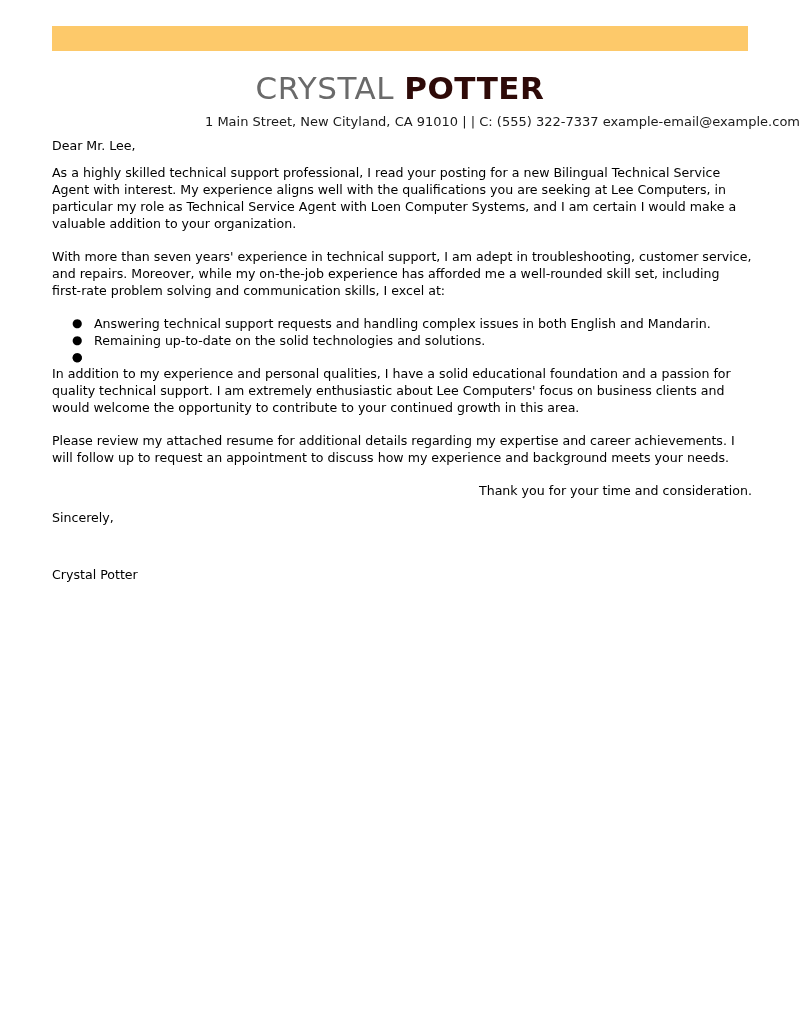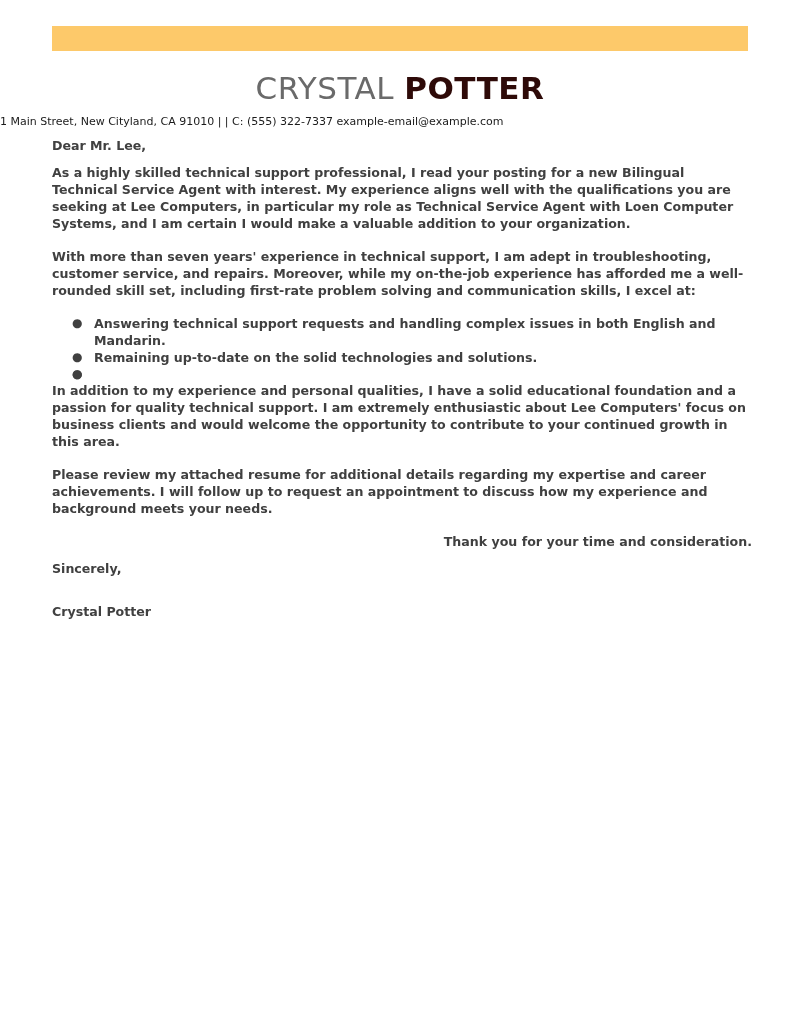"1 Main Street, New Cityland," .contact { font-size: 11px -> 13px; text-align: left -> right }
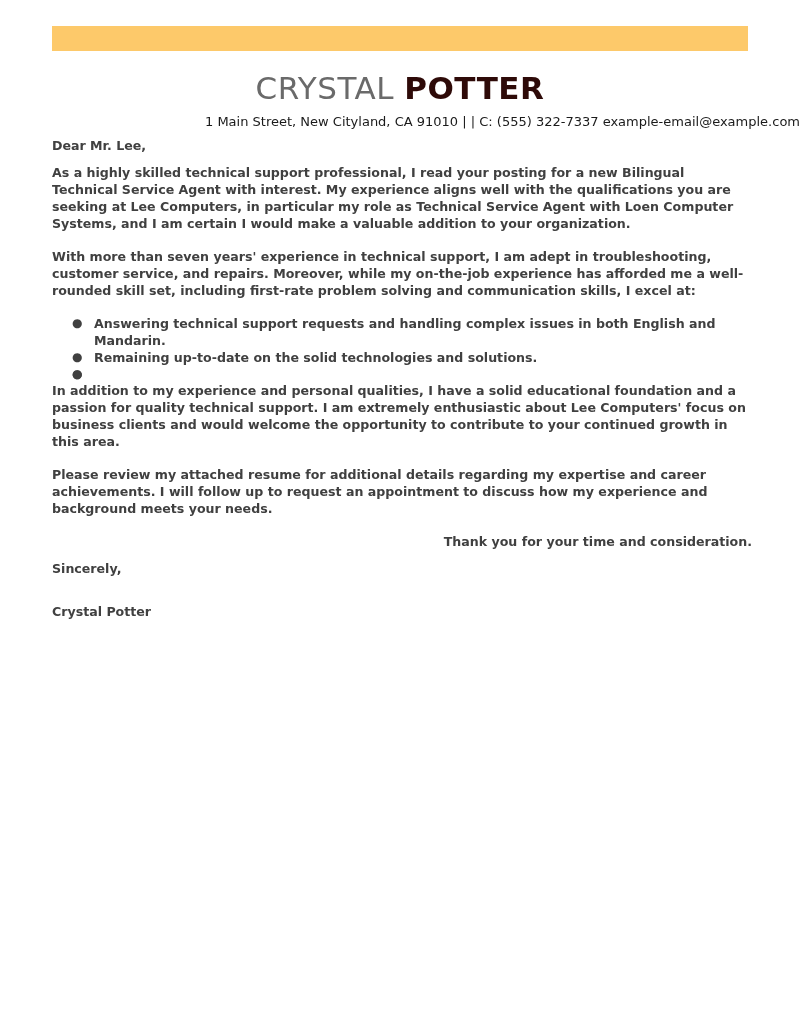"Dear Mr. Lee," .body { color: #404040 -> #000000; font-weight: bold -> none }
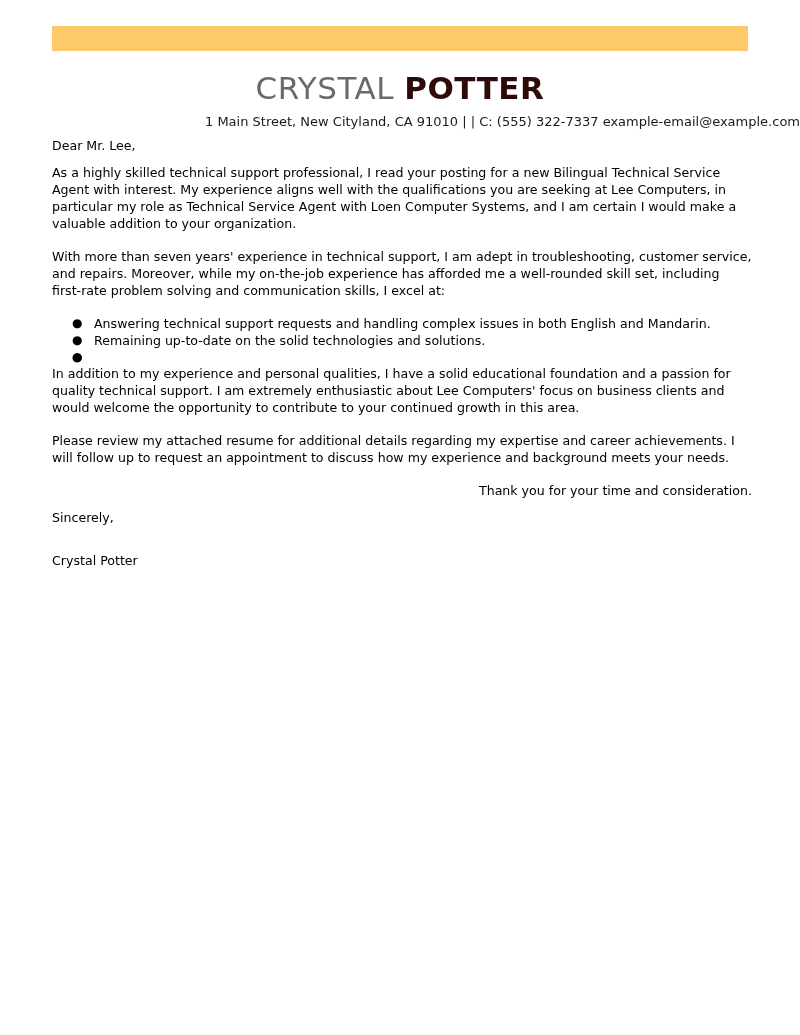"Sincerely," .body p.closing { margin-bottom: 26px -> 40px }
